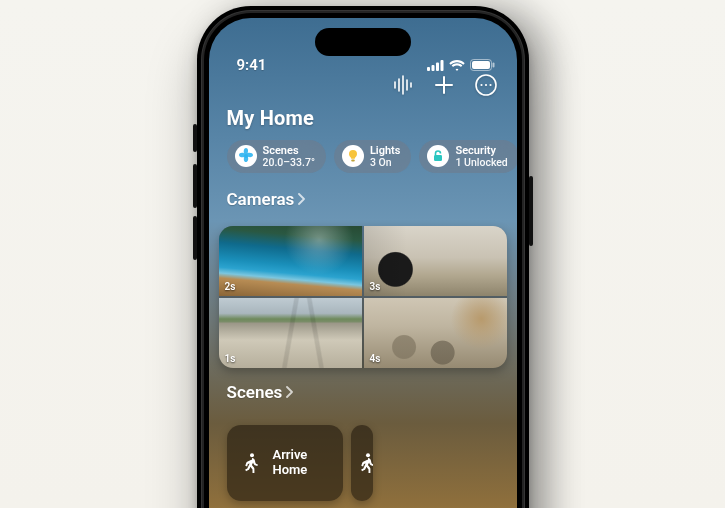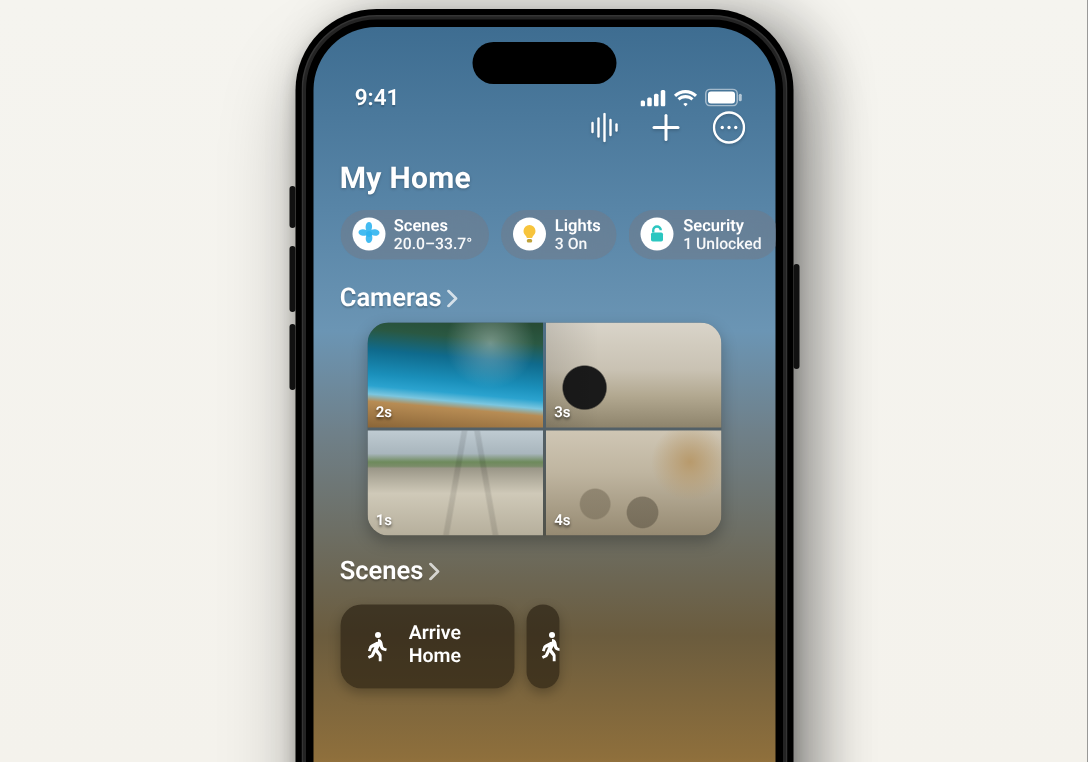"Cameras" .section-head { padding: 4px 18px 6px 18px -> 4px 18px 17px 18px }
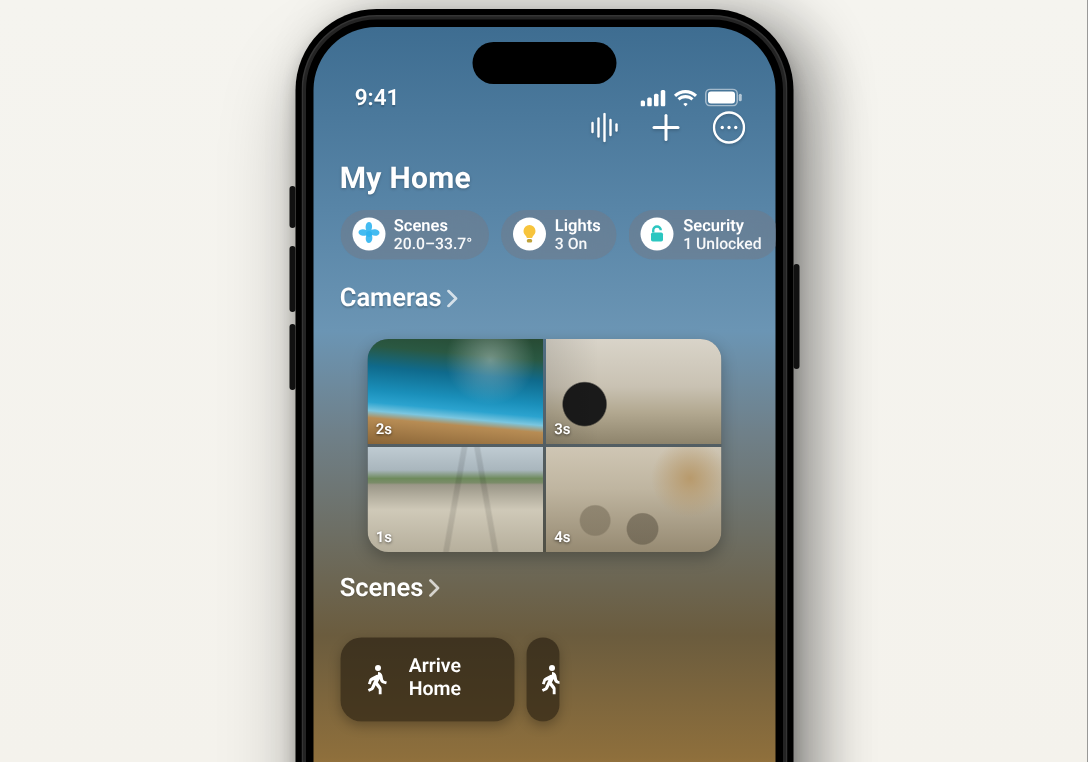"2s" .camgrid { margin: 0 36px -> 0 10px }
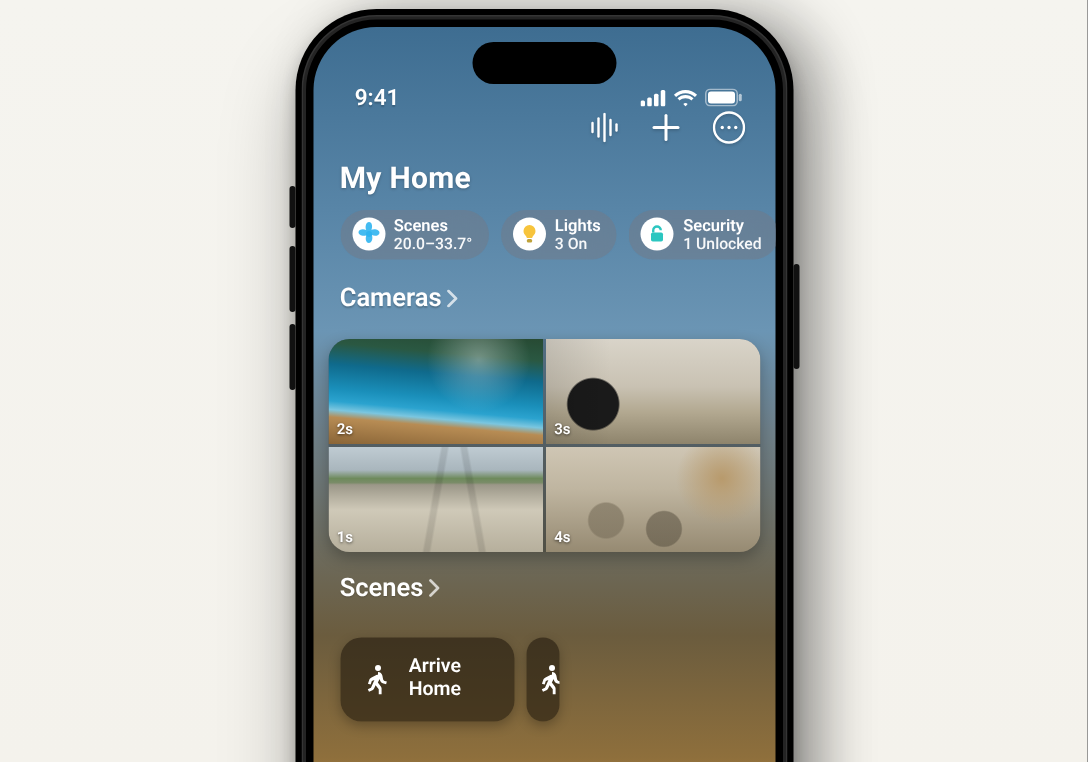"Arrive" .scene { height: 56px -> 76px }
